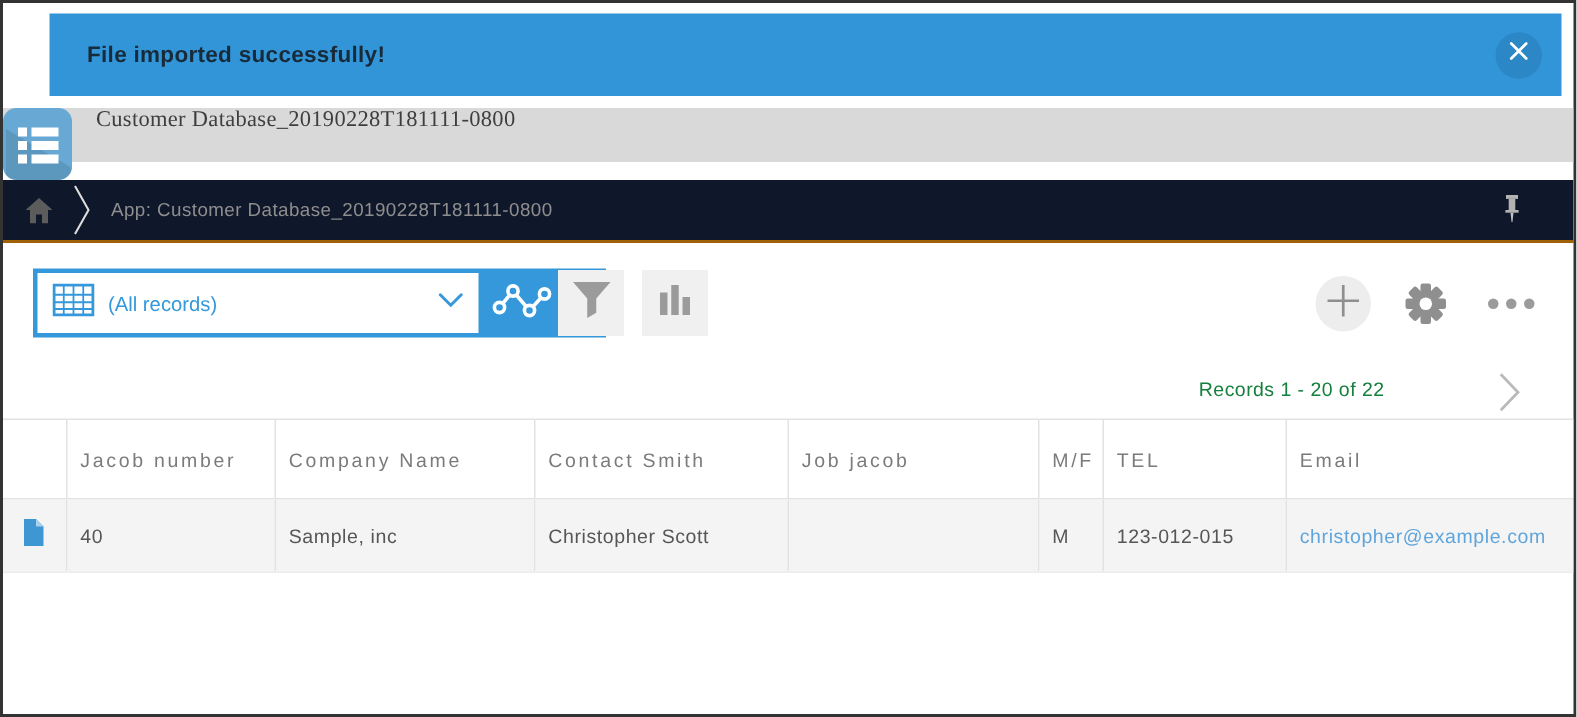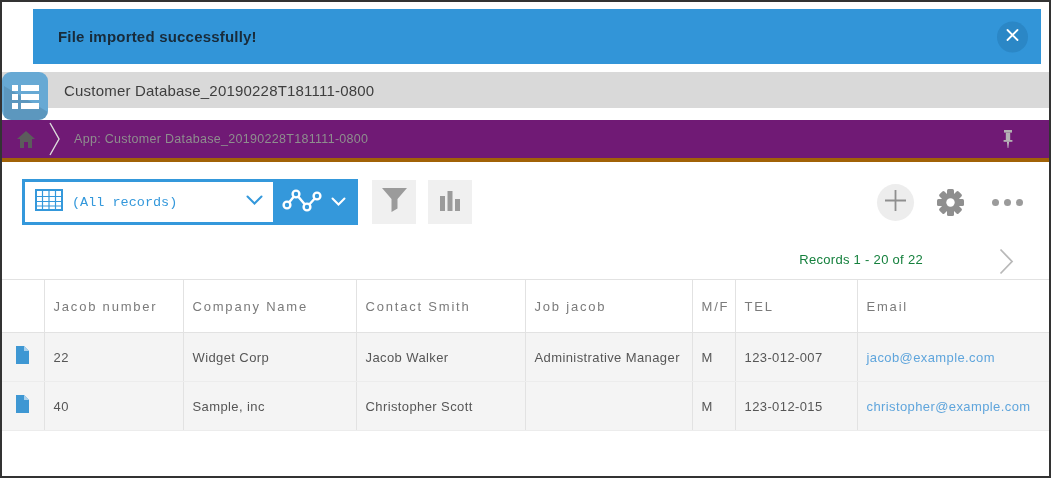"Customer Database_20190228T181111-0800" .app-header { align-items: center -> flex-start; font-family: none -> Liberation Serif, serif }
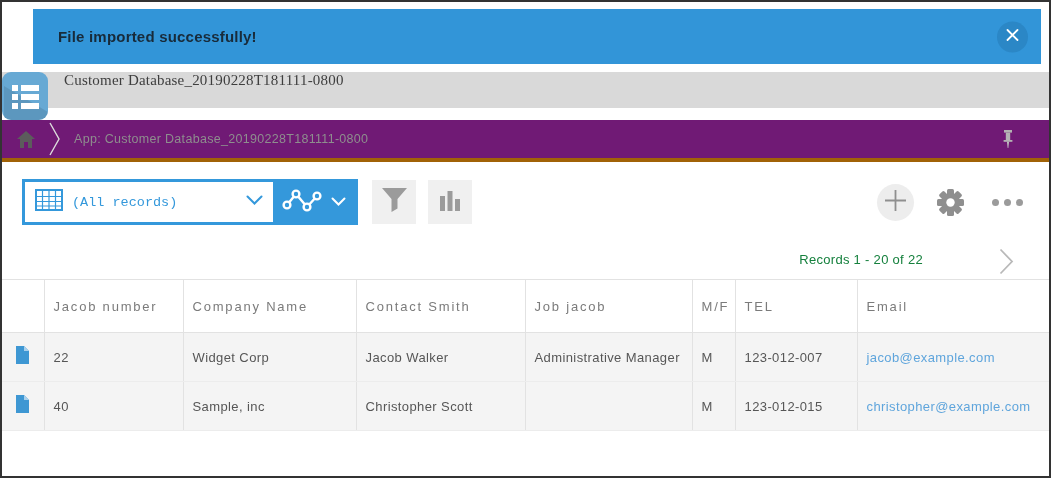"App: Customer" .breadcrumb { background: #701a75 -> #0f172a; border-bottom: 4px solid #a16207 -> 2px solid #a16207 }
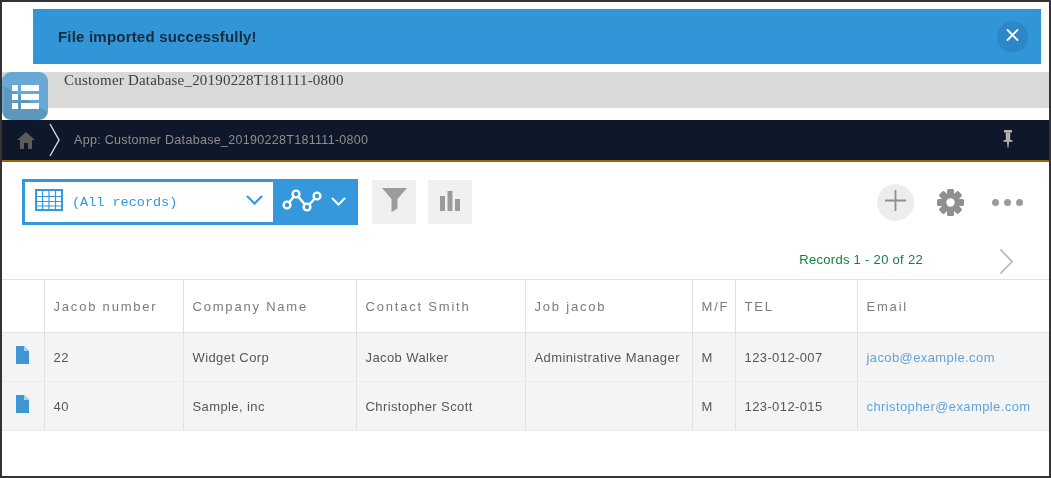"(All records)" .view-field { font-family: Liberation Mono, monospace -> none; width: 248px -> 294px }
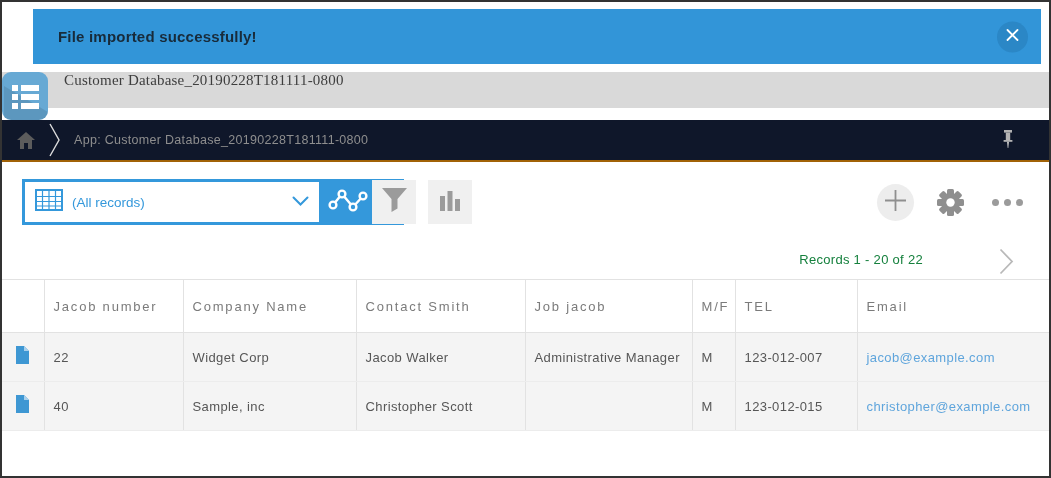"22" tr.shade { html: <tr> <td> <svg> <path></path> <polygon></polygon> </svg> </td> <td>22</td> <td>Widget Corp</td> <td>Jacob Walker</td> <td>Administrative Manager</td> <td>M</td> <td>123-012-007</td> <td><a>jacob@example.com</a></td> </tr> -> none }
